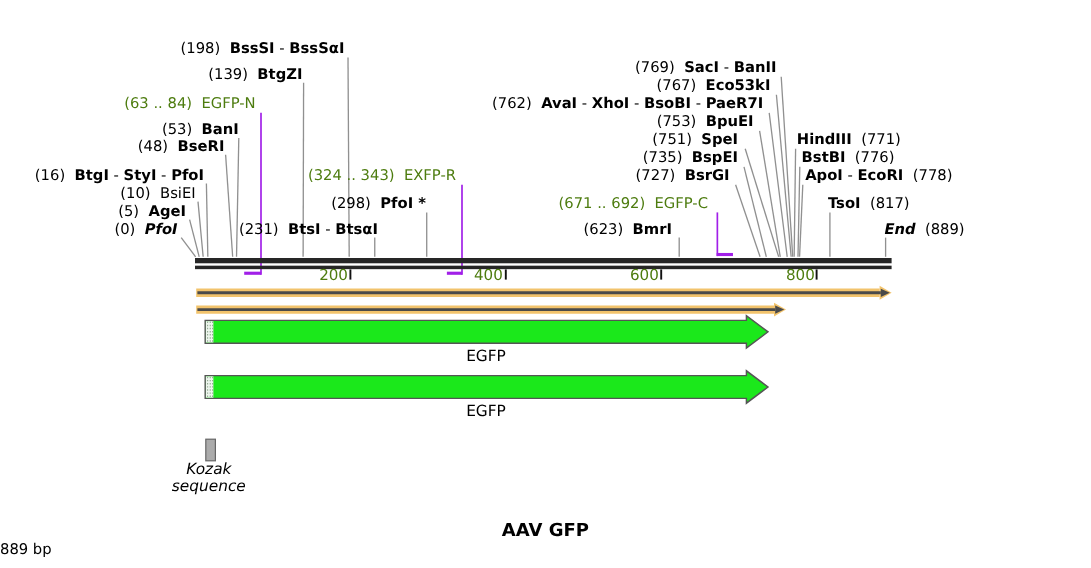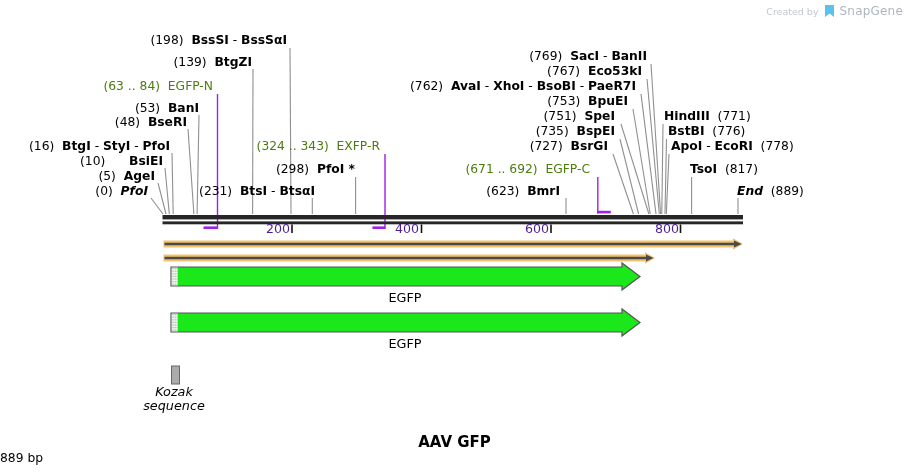"Created by" div.watermark { html: <div> <span>Created by</span> <svg> <polygon></polygon> </svg> <span>SnapGene</span> </div> -> none }
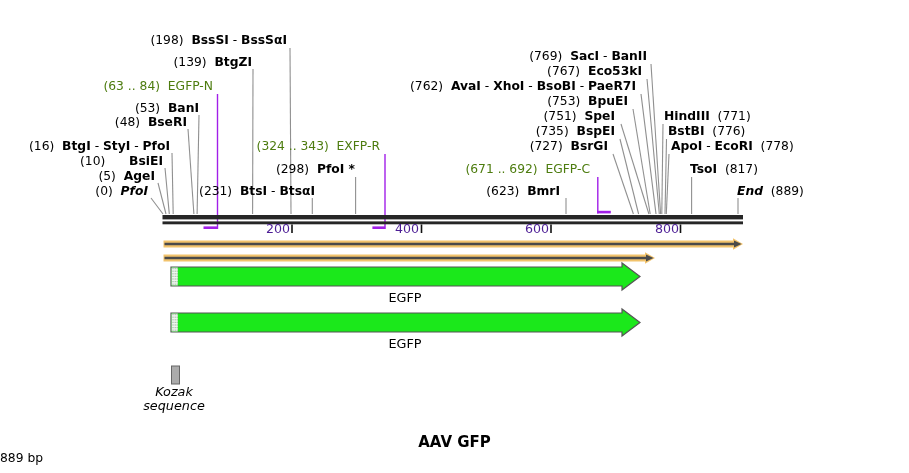"BsiEI" span { font-weight: bold -> normal; margin-left: 16px -> none }
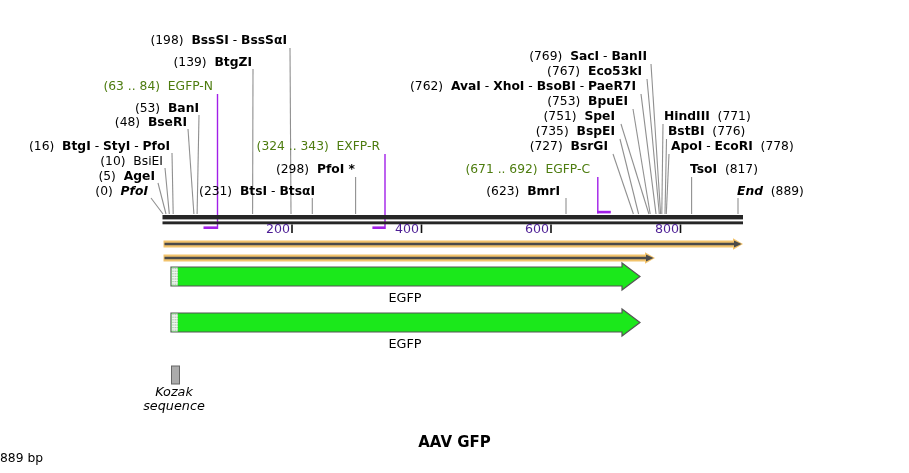"200" .rlbl { color: #4c1d95 -> #4d7c0f }
